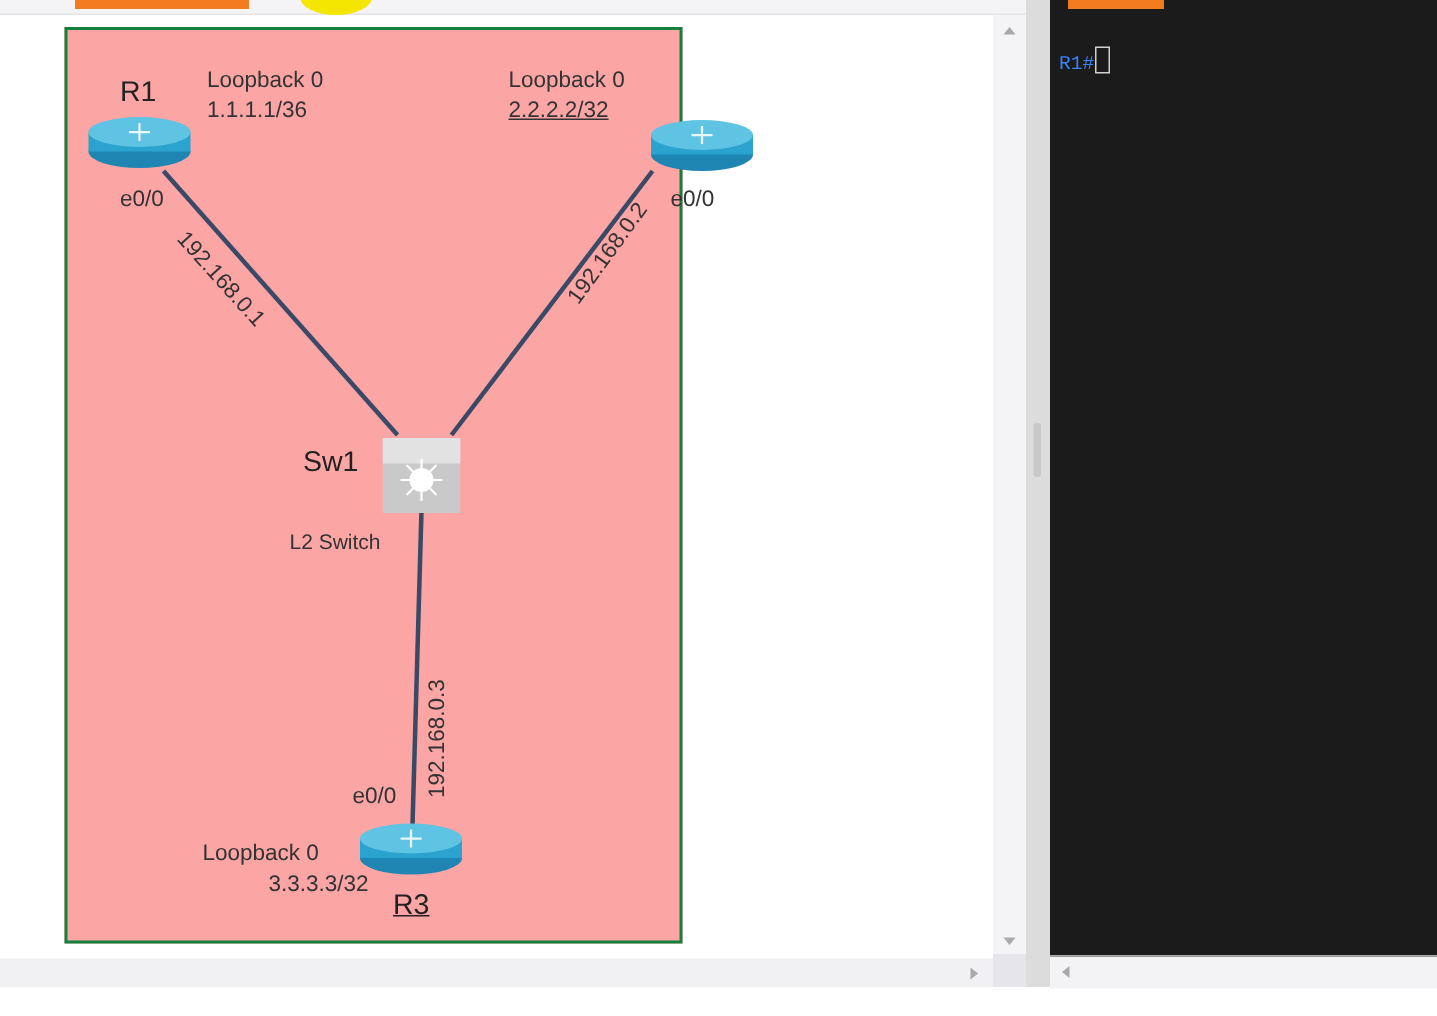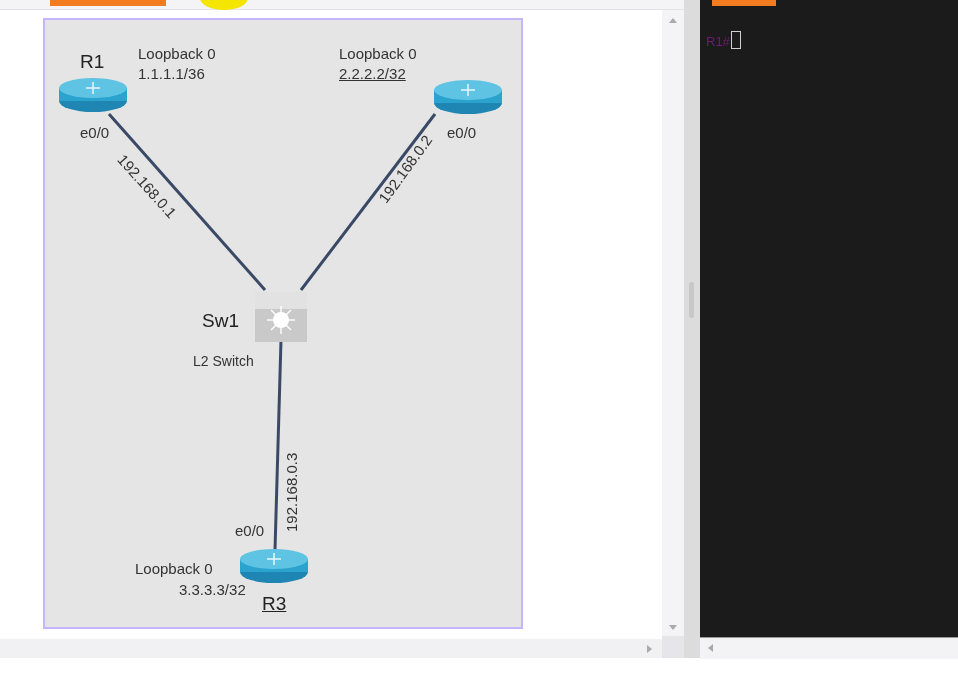"R1#" .term-text { color: #701a75 -> #3b82f6; font-family: Liberation Sans, sans-serif -> Liberation Mono, monospace }
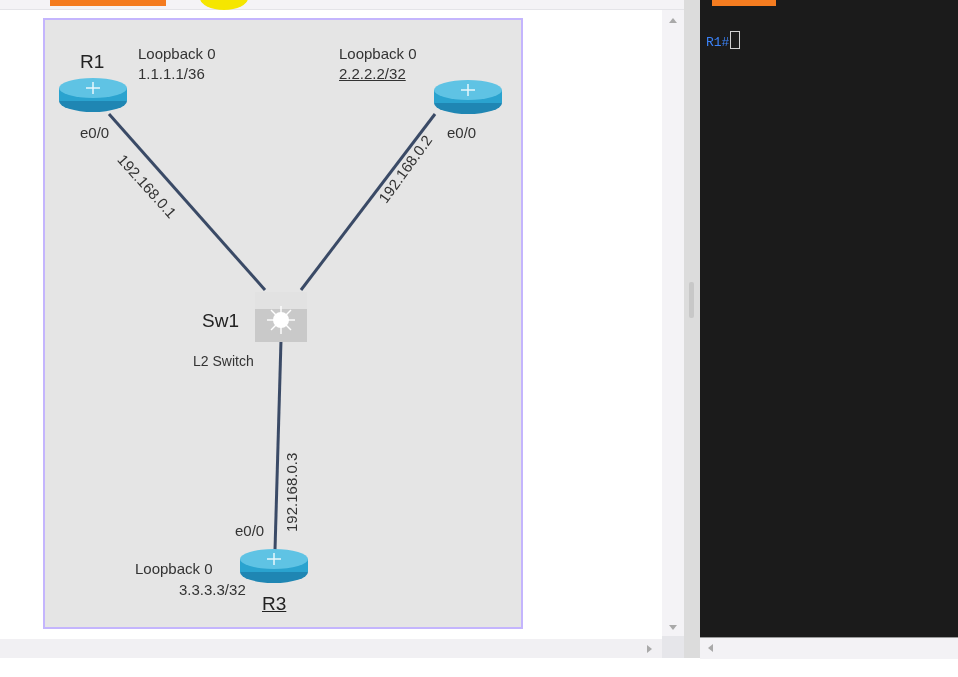"R1" .diagram { background: #e5e5e5 -> #fca5a5; border: 2px solid #c4b5fd -> 2px solid #15803d; width: 480px -> 412px }
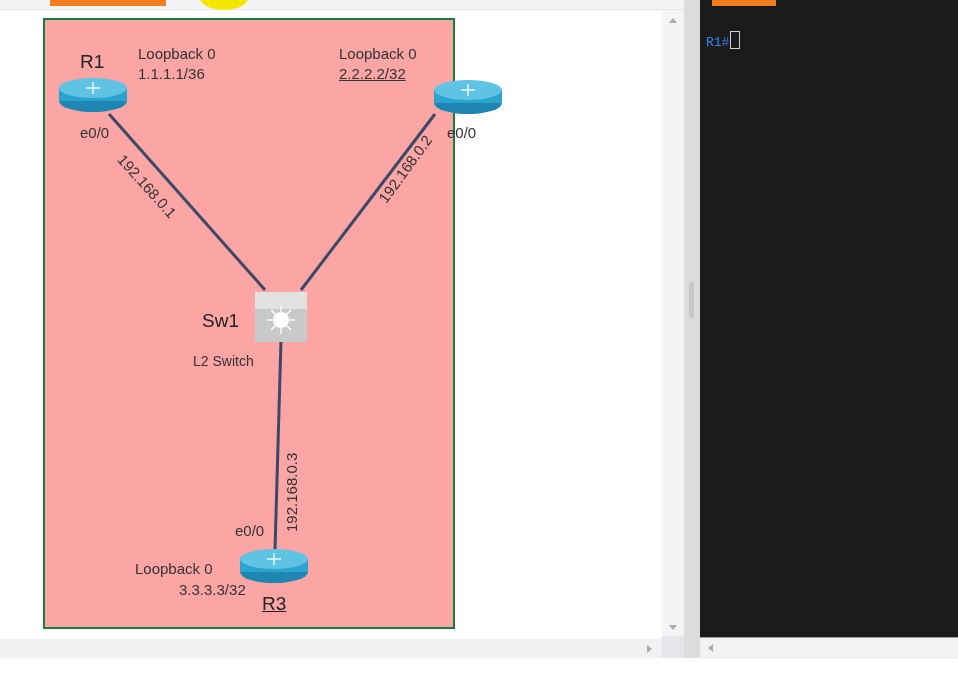"Sw1" div.lbl-big { top: 290px -> 278px }
